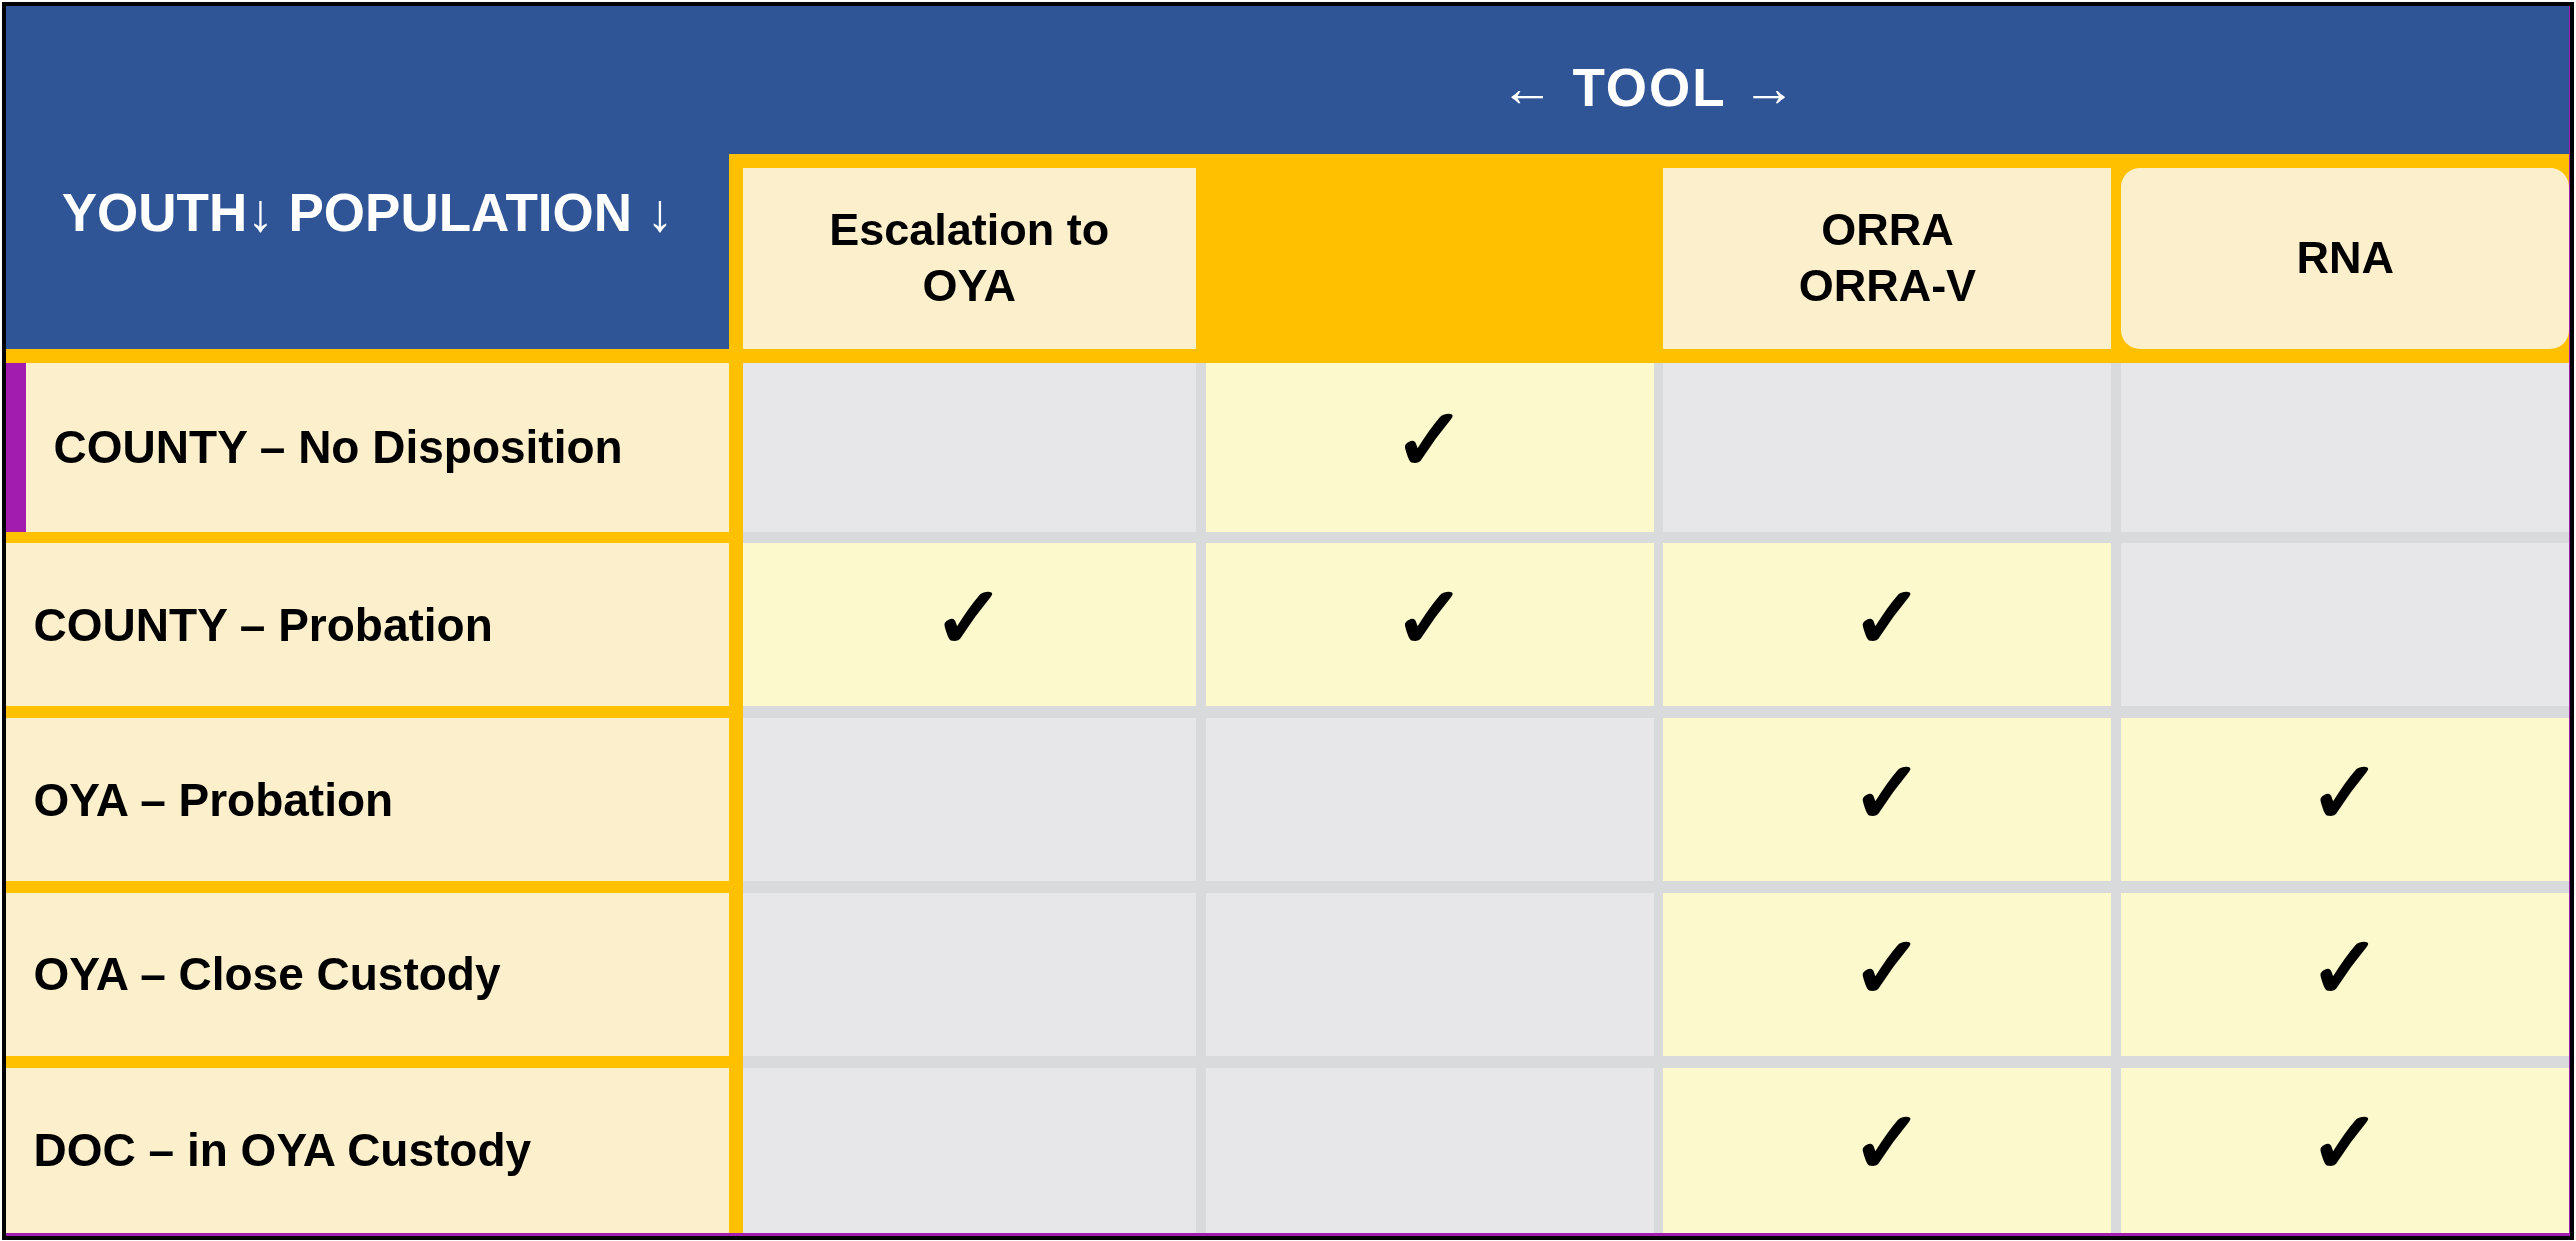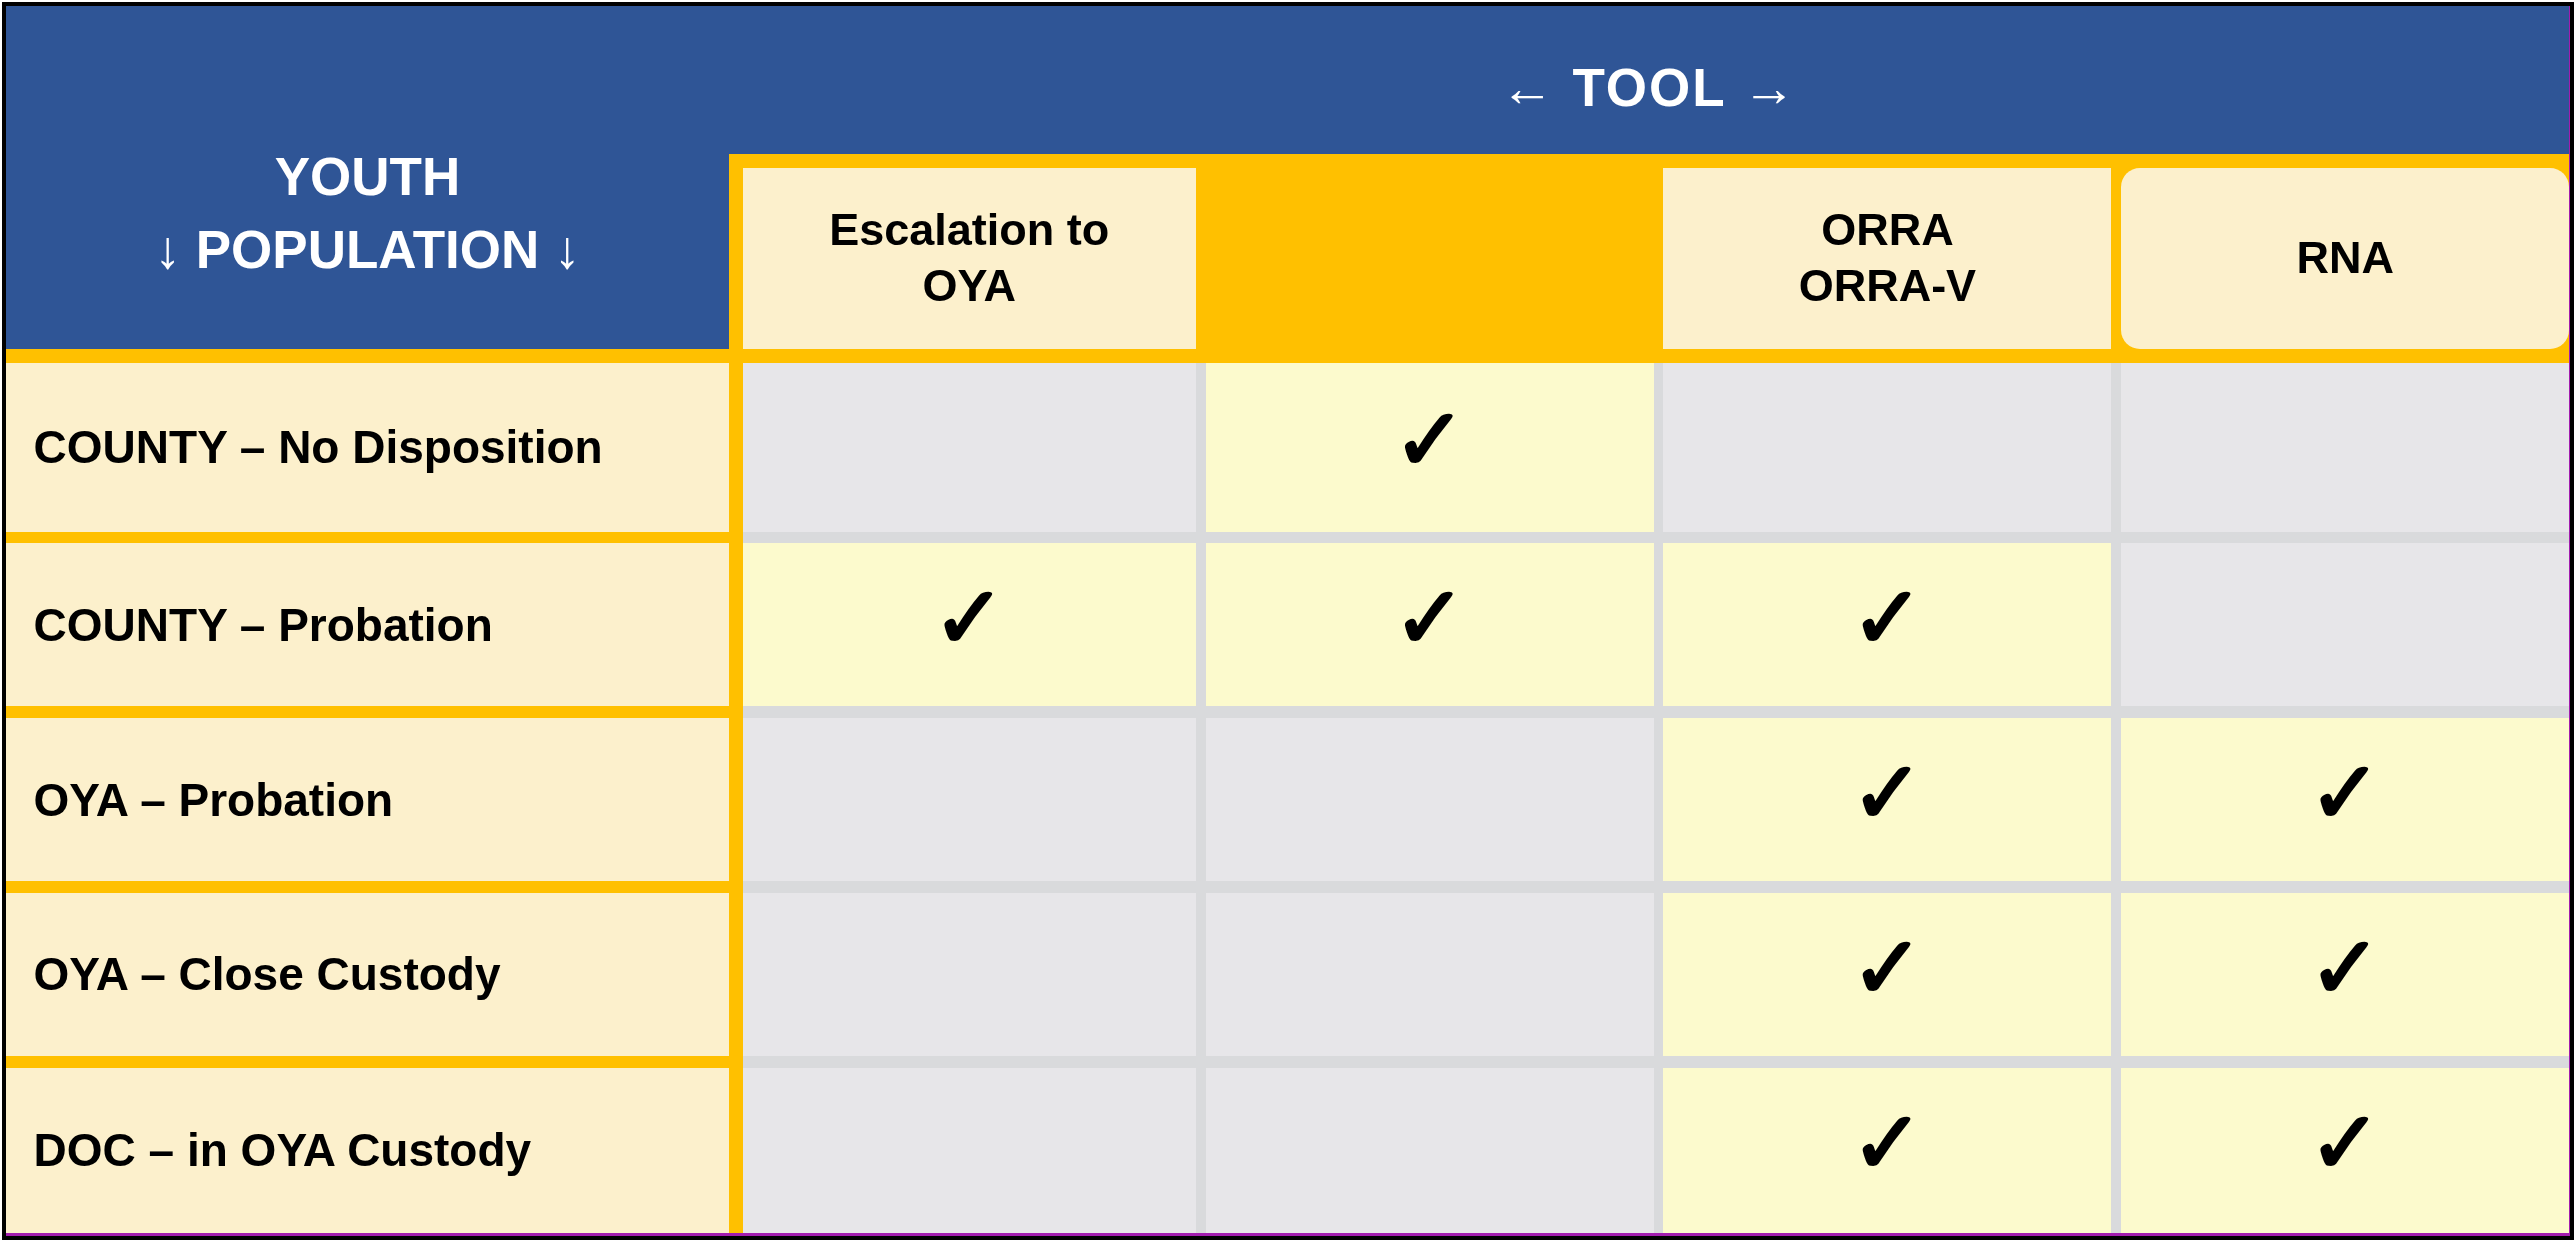"YOUTH" .corner-label { flex-direction: column -> row }
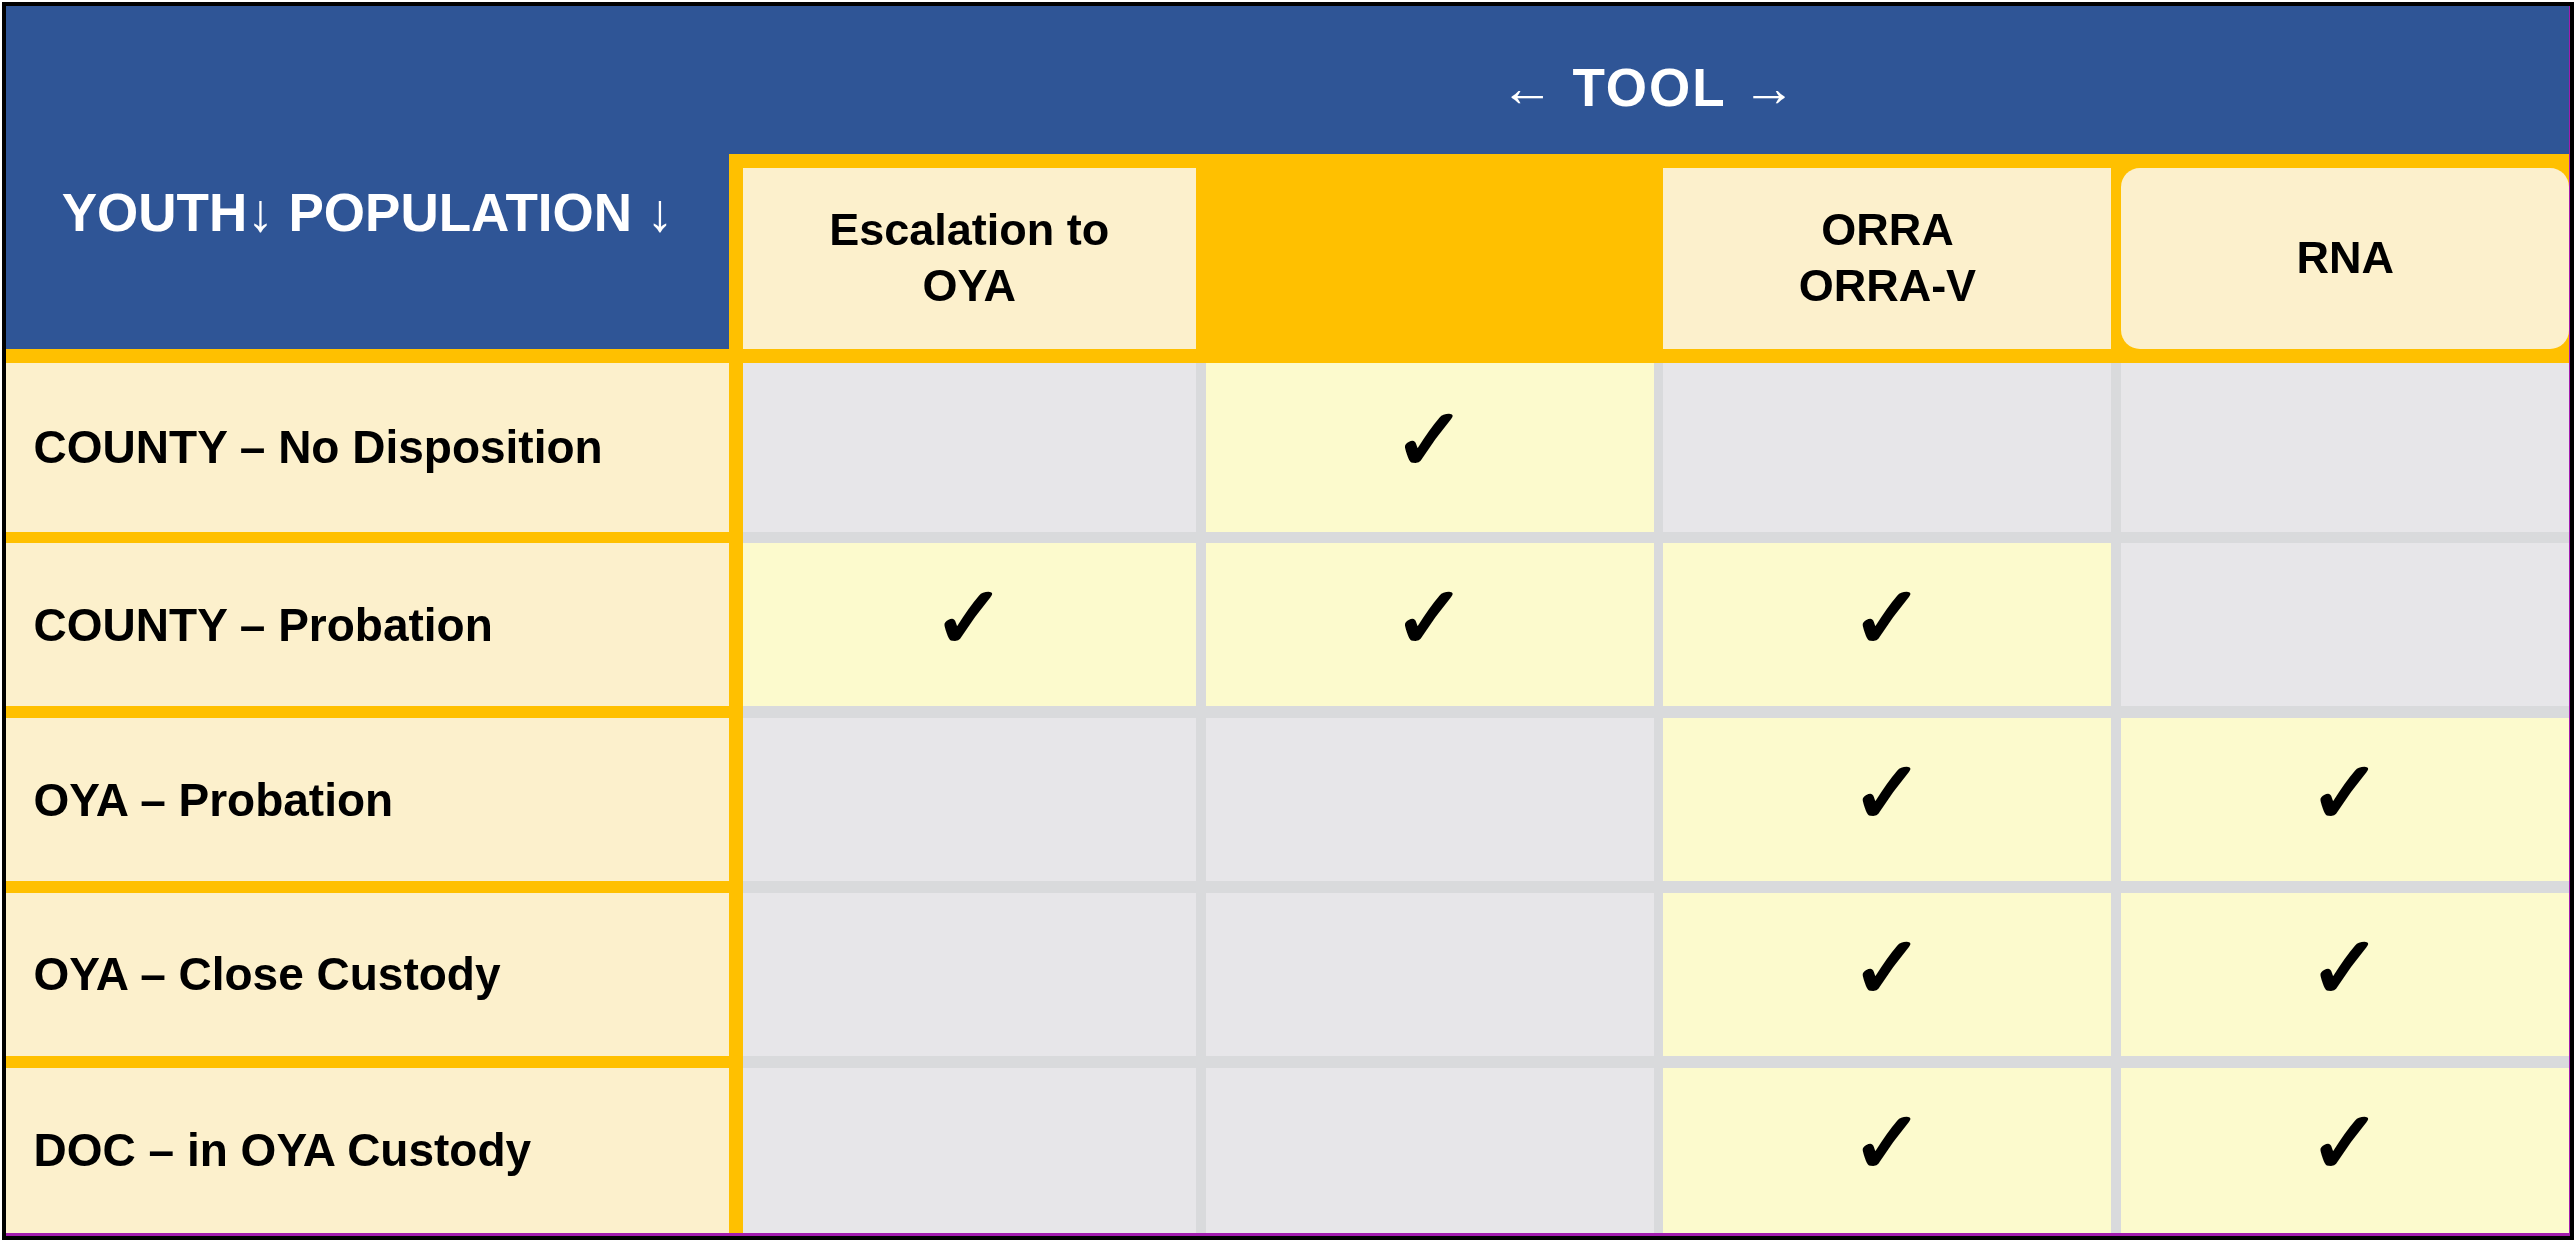"COUNTY – No Disposition" .rl1 { margin-left: none -> 20px }
